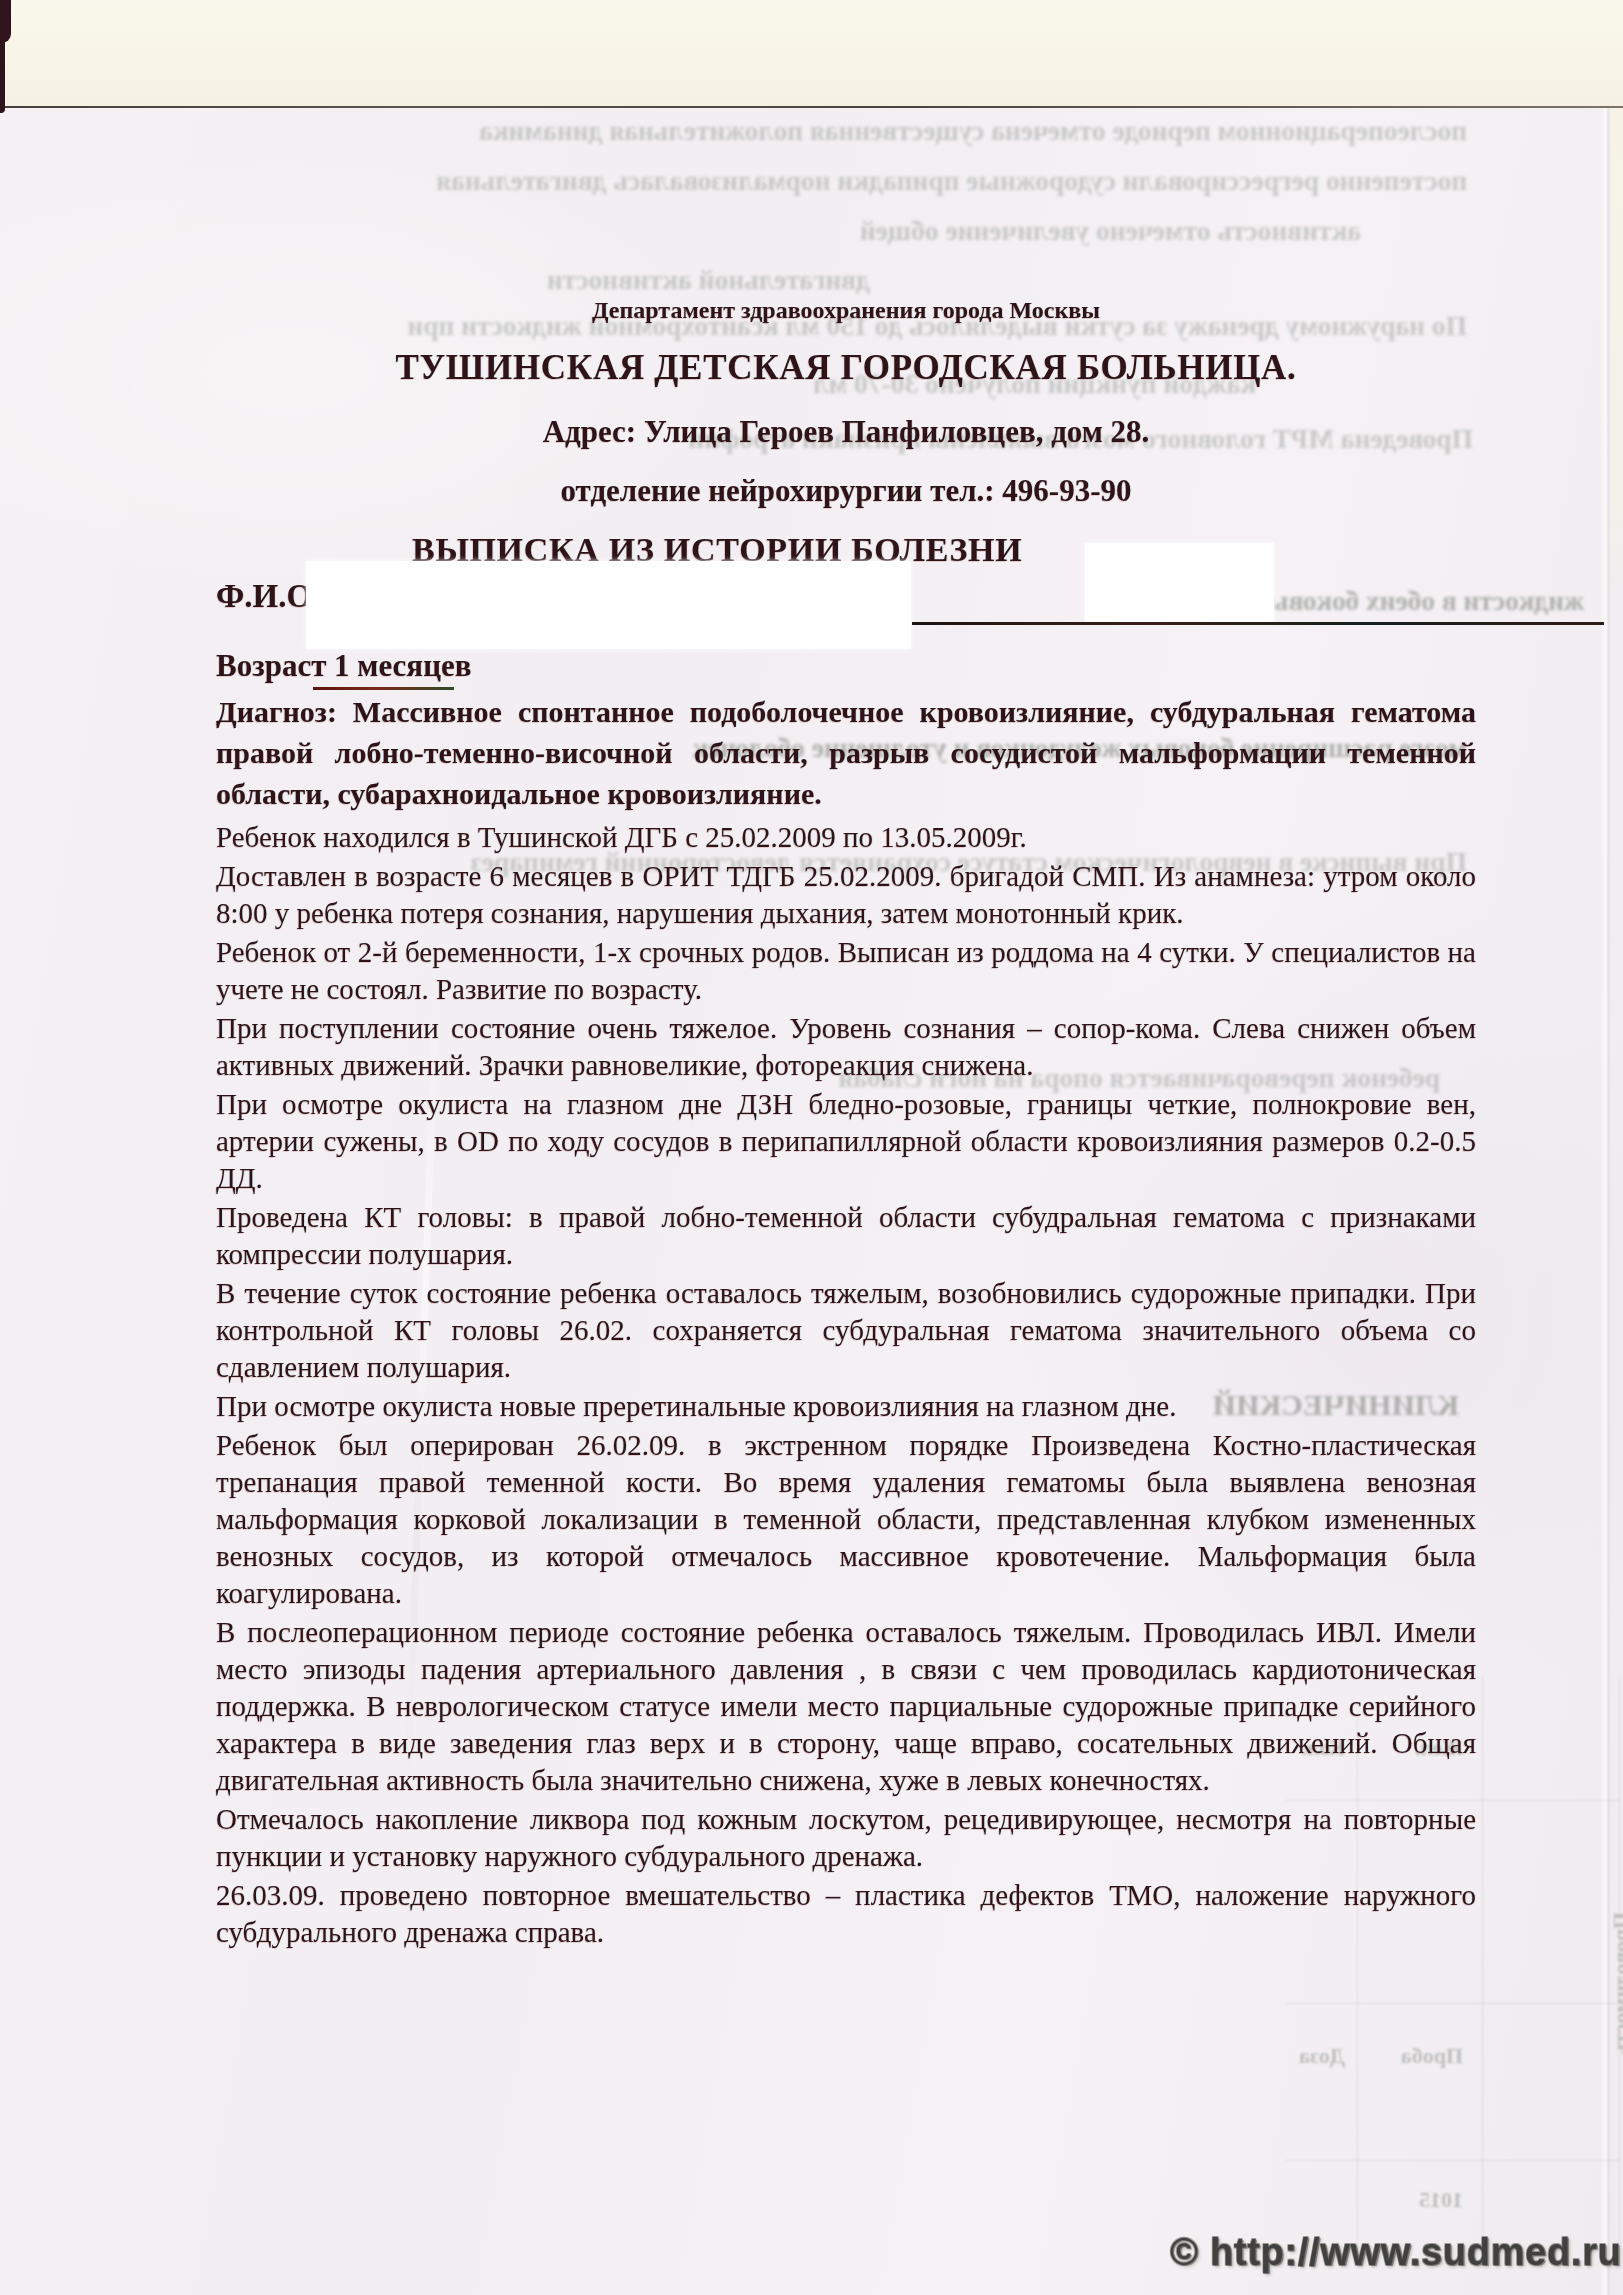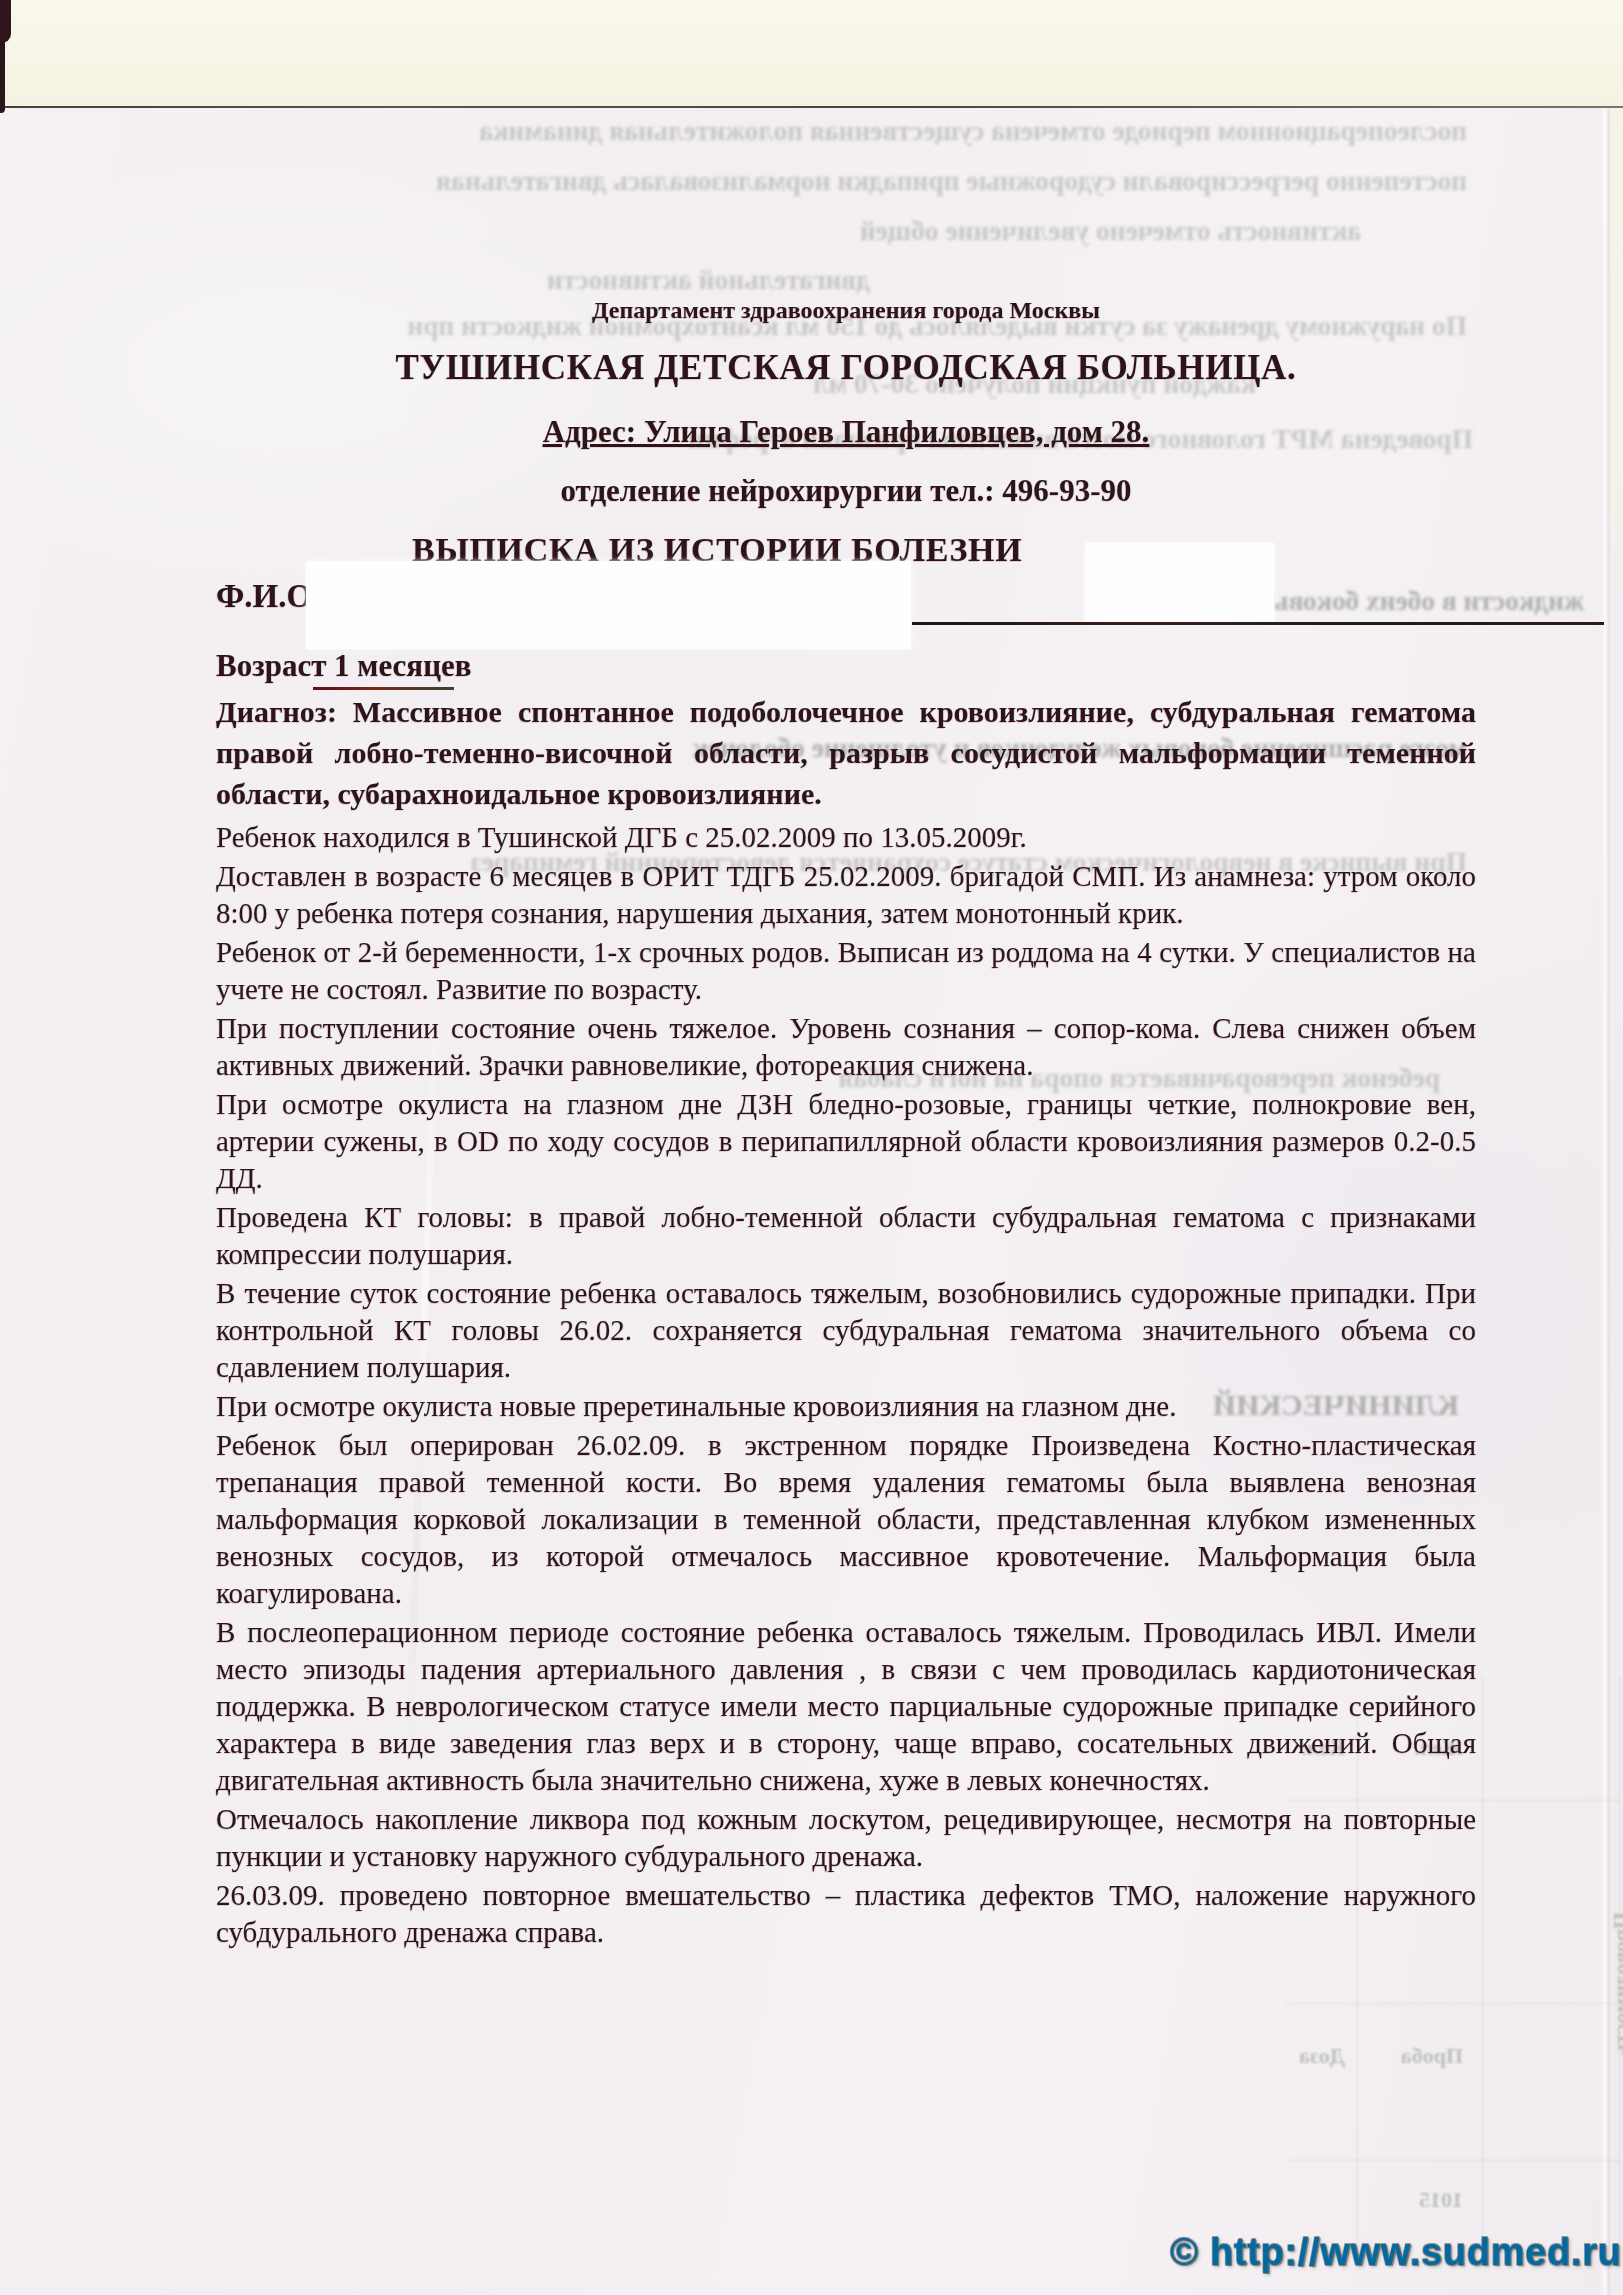"Адрес: Улица Героев Панфиловцев, дом" div.hdr { text-decoration: underline -> none }
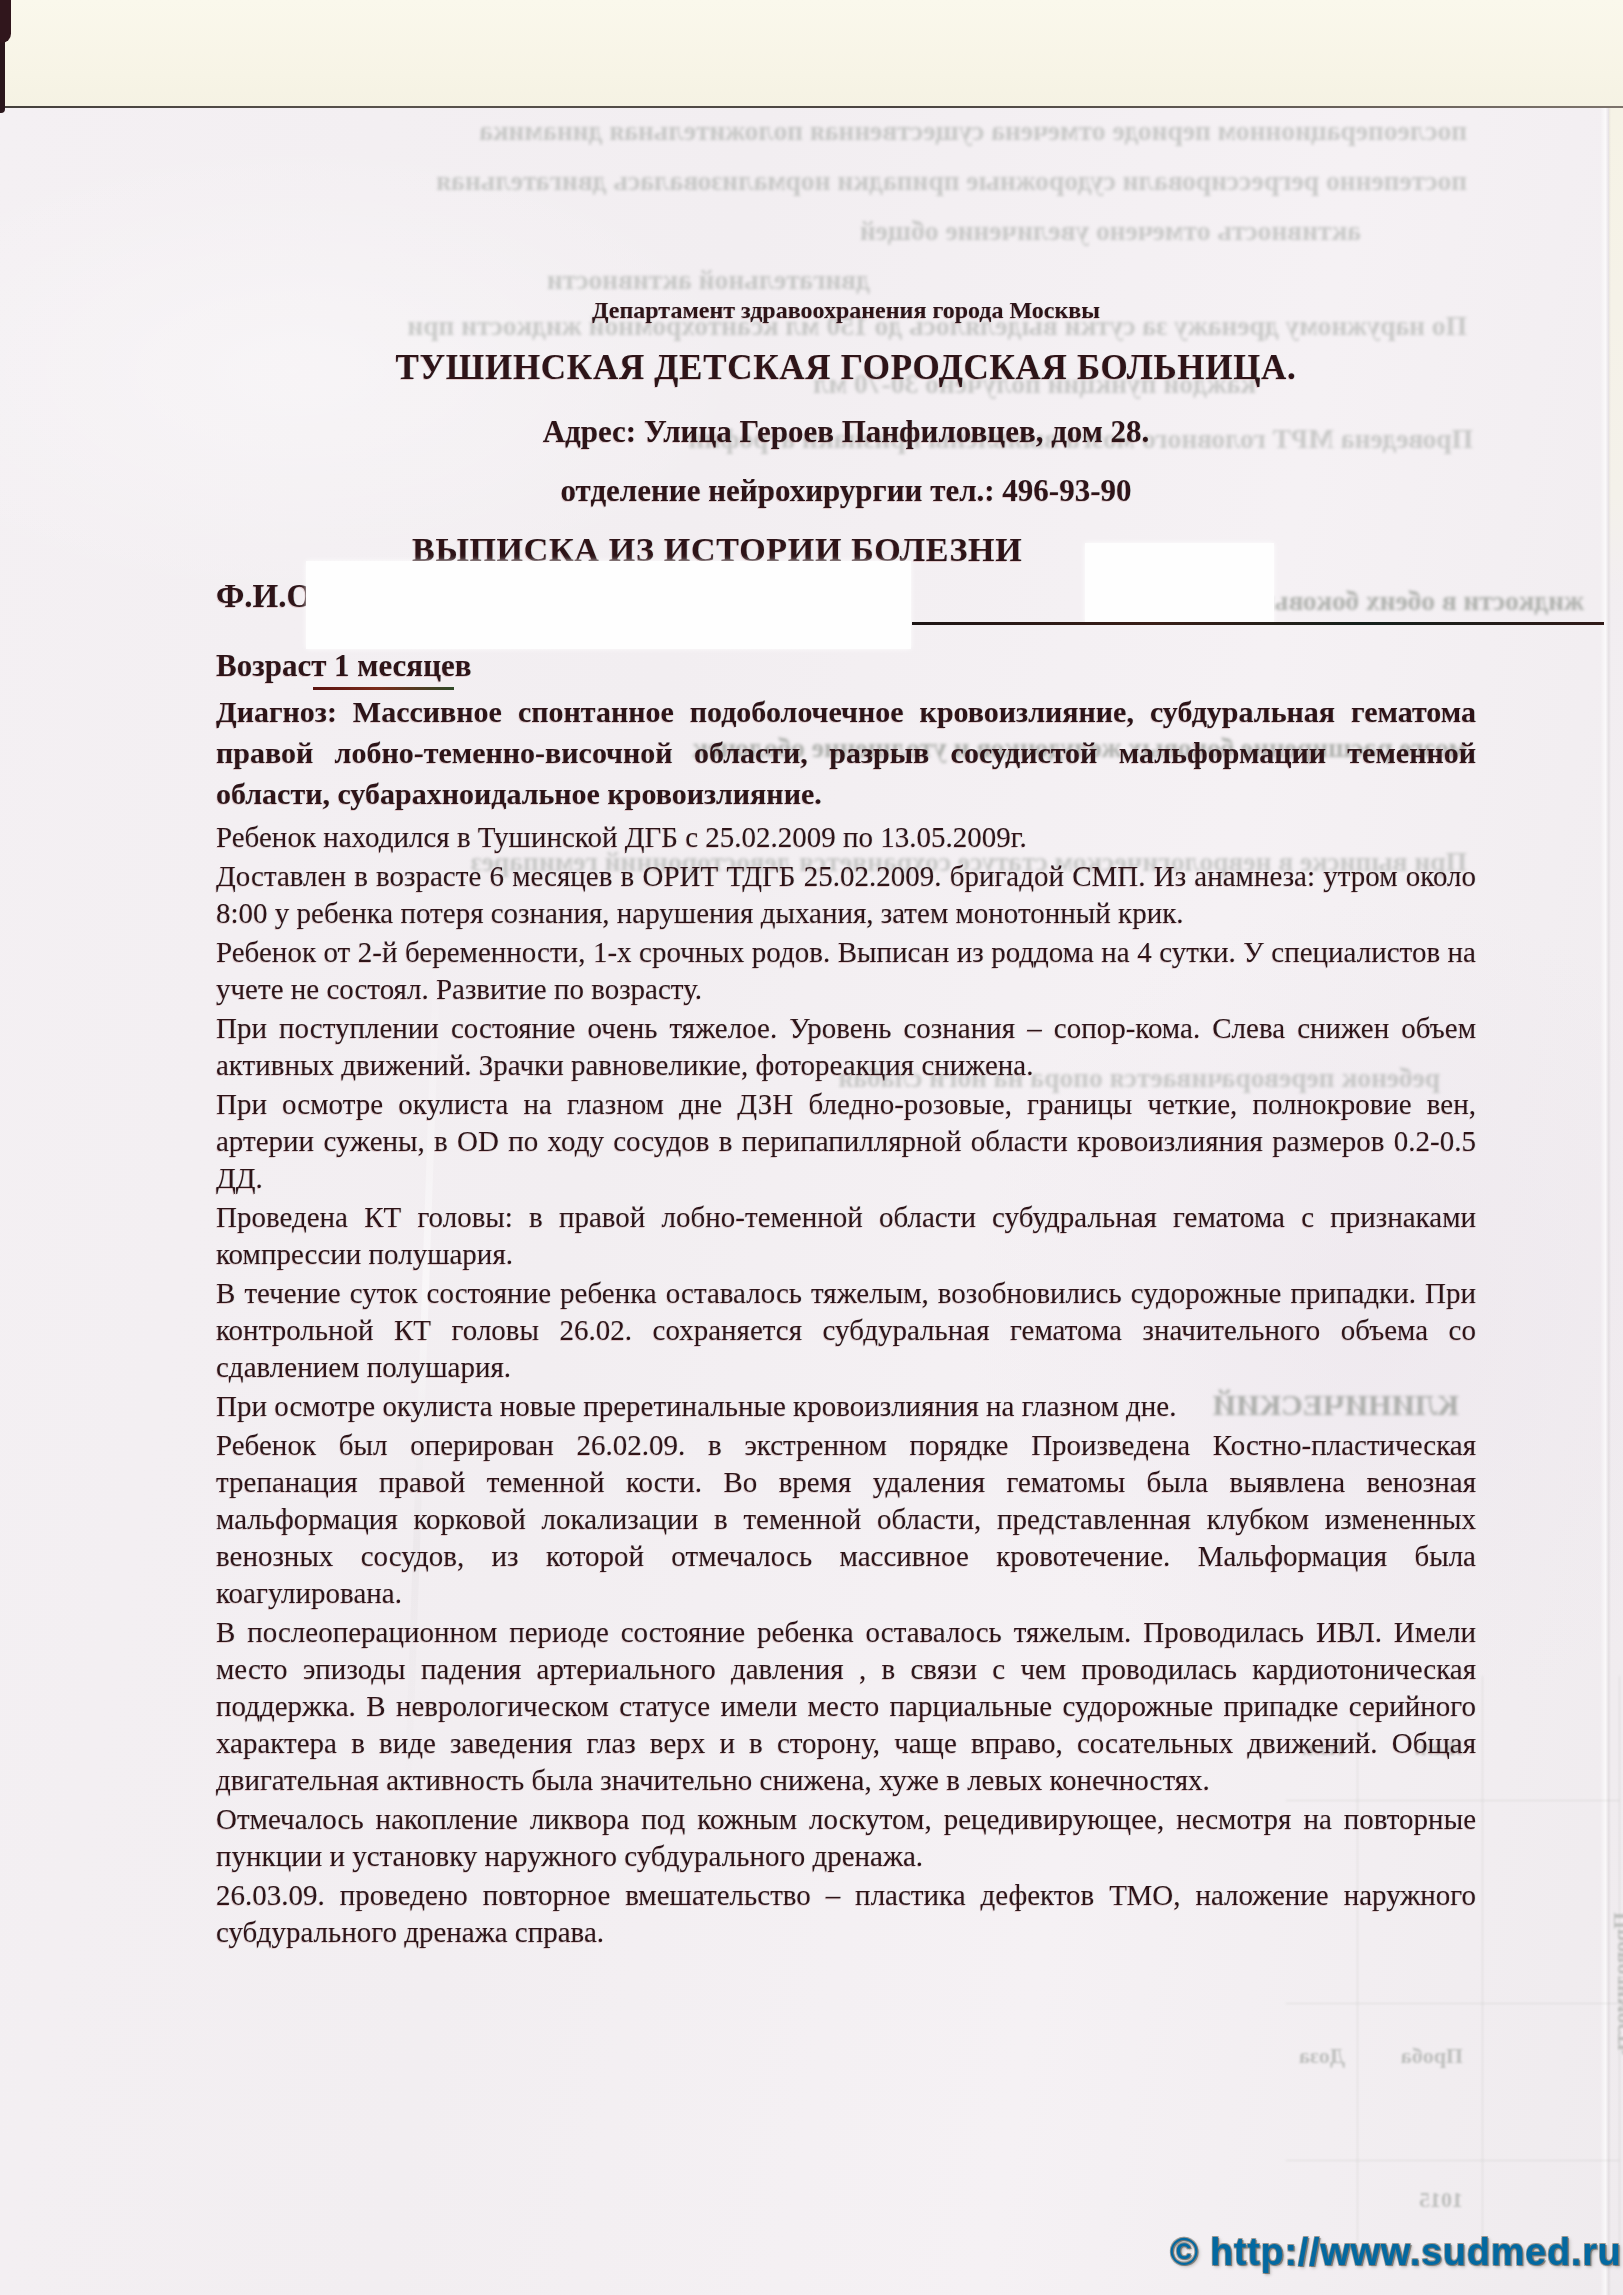"© http://www.sudmed.ru" .watermark { color: #0369a1 -> #404040 }
